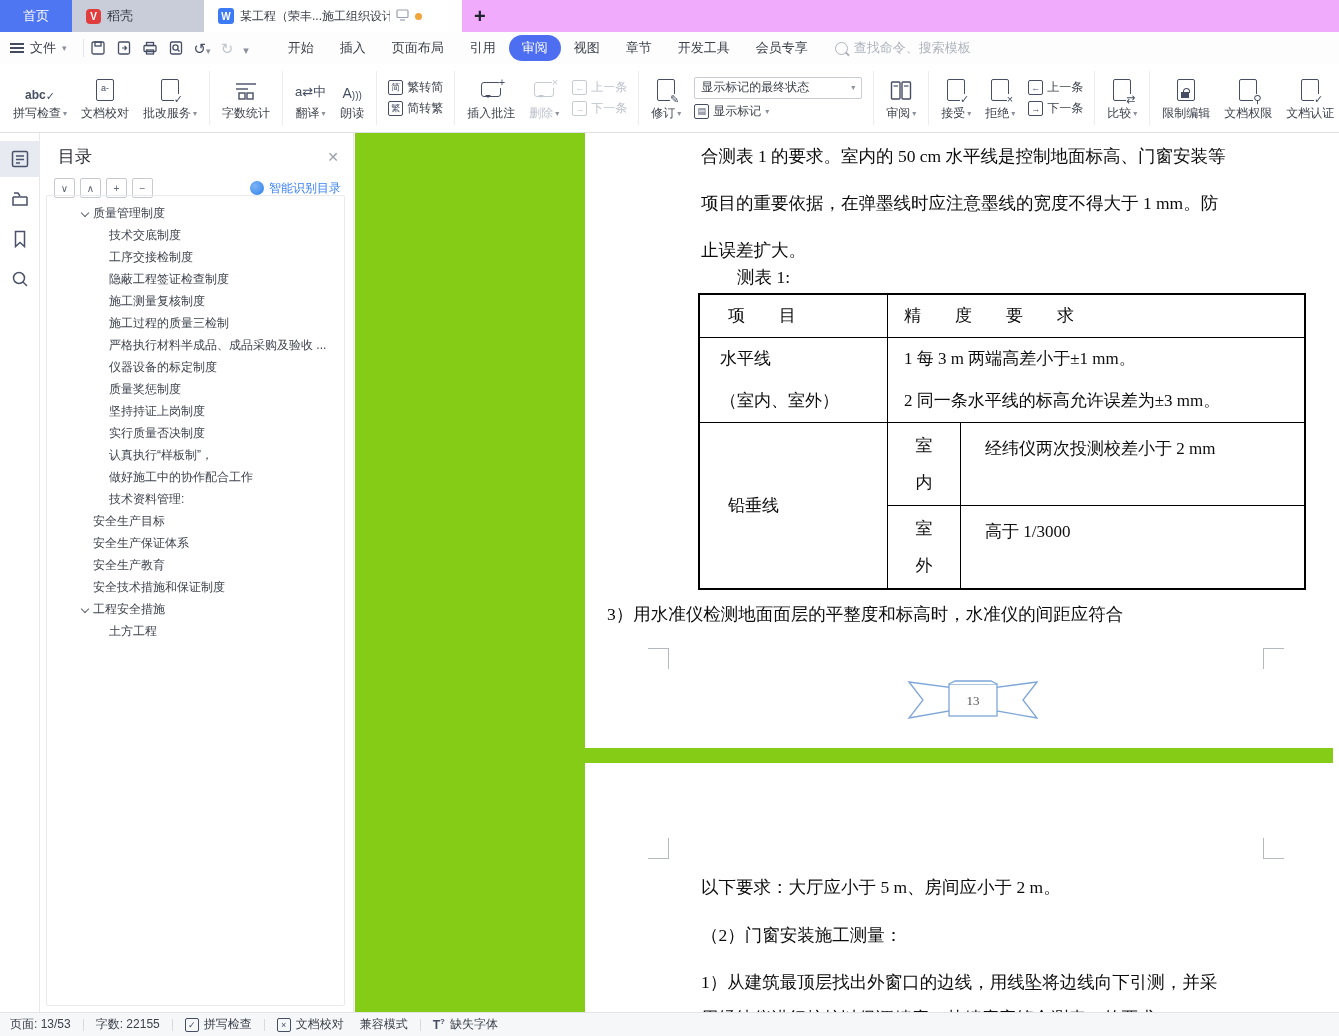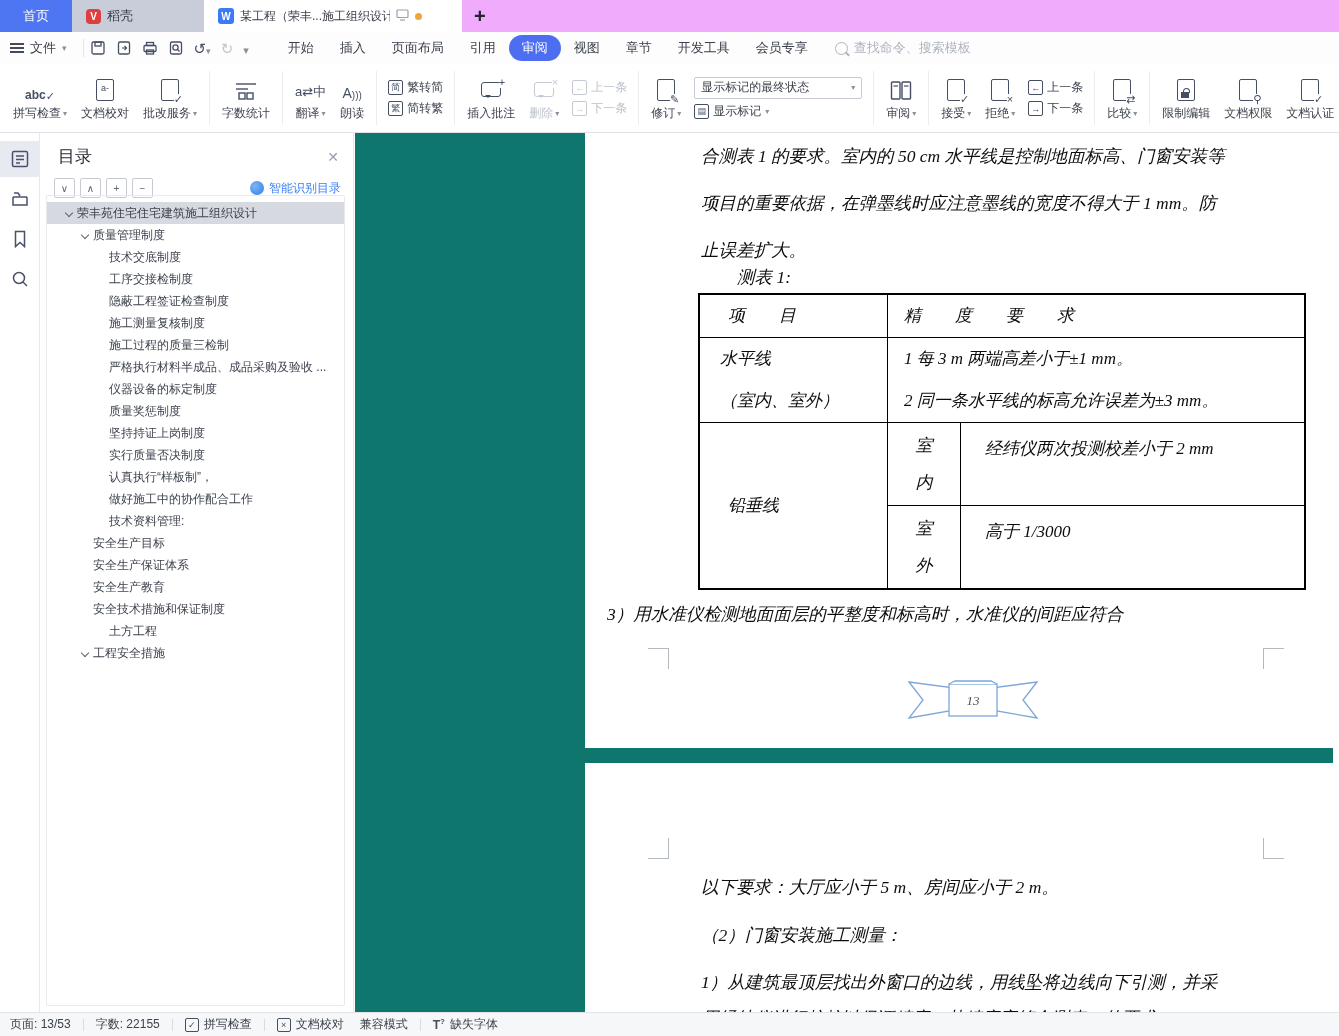"合测表 1 的要求。室内的 50 cm" .workspace { background: #0f766e -> #84cc16; font-style: italic -> none }
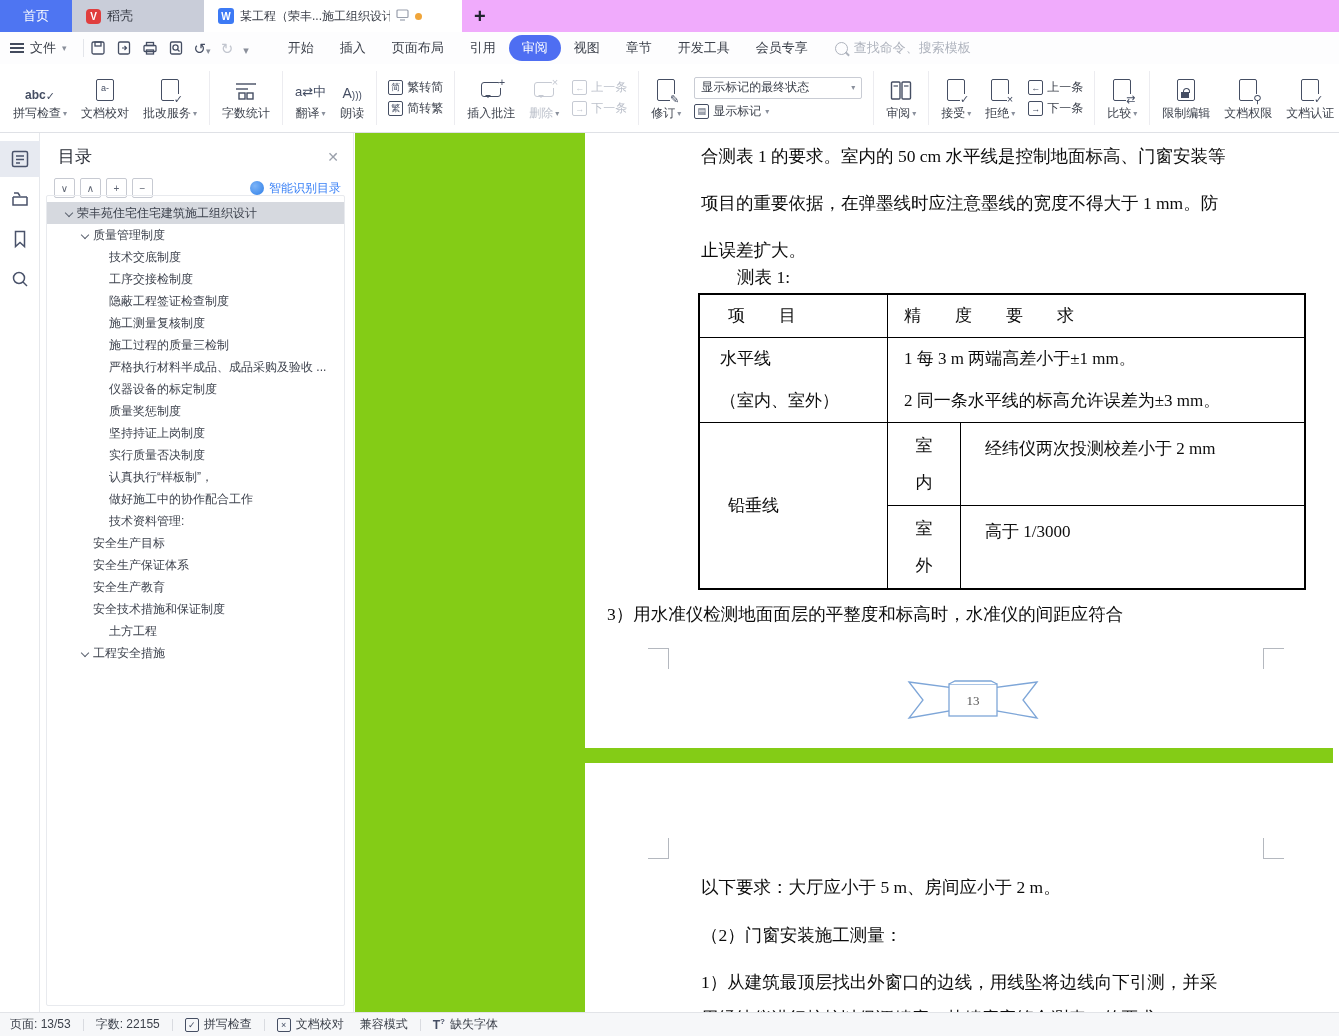"荣丰苑住宅住宅建筑施工组织设计" div.trow { html: <div> <span></span> <span>荣丰苑住宅住宅建筑施工组织设计</span> </div> -> none }
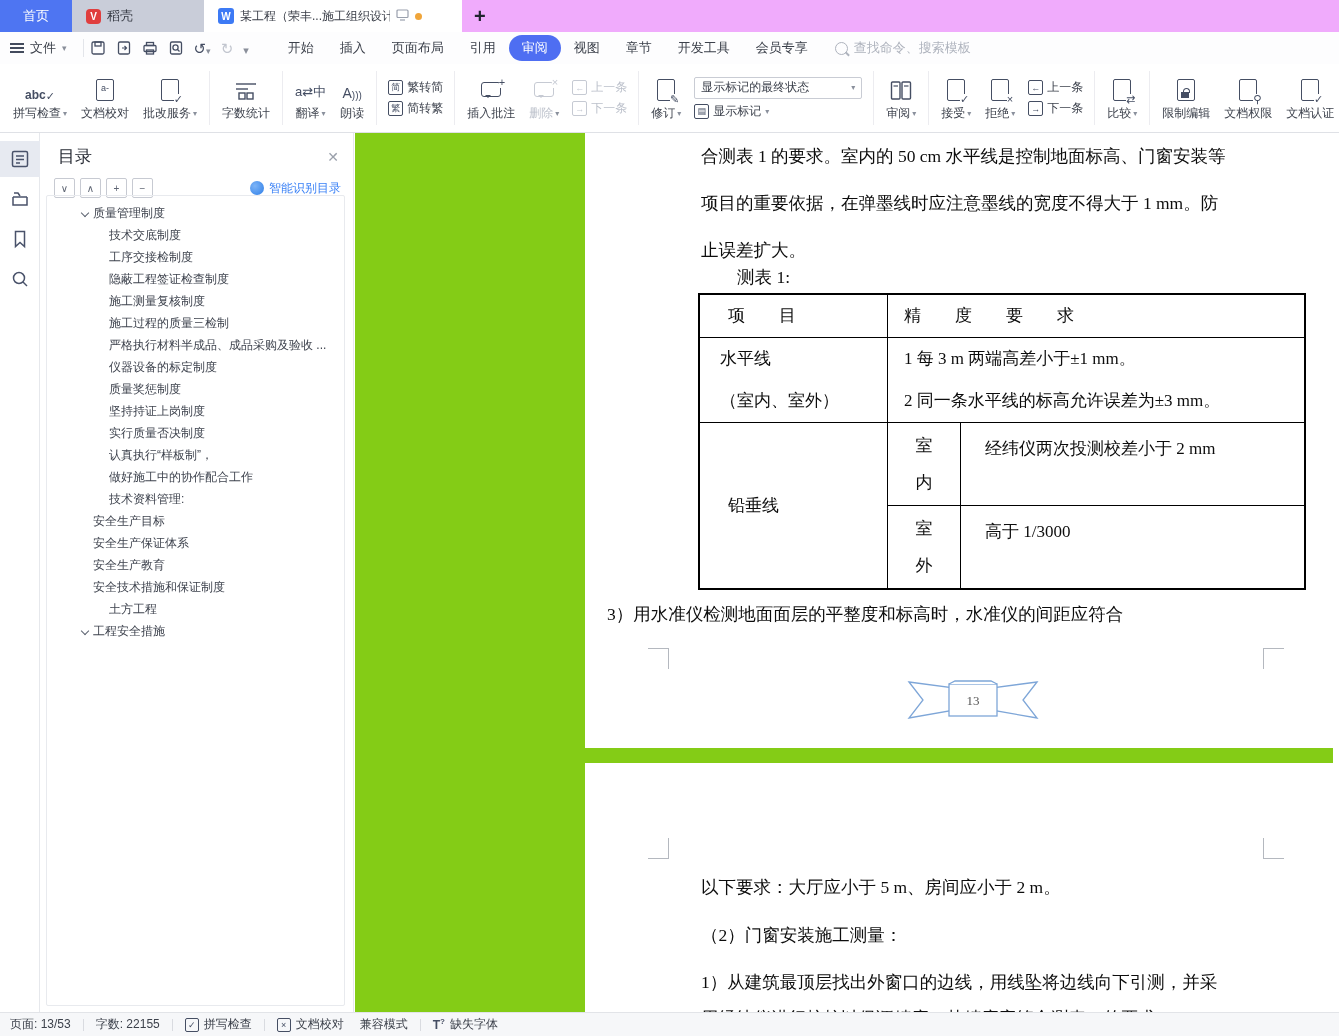"土方工程" div.trow { order: before "工程安全措施" -> after "工程安全措施" }
